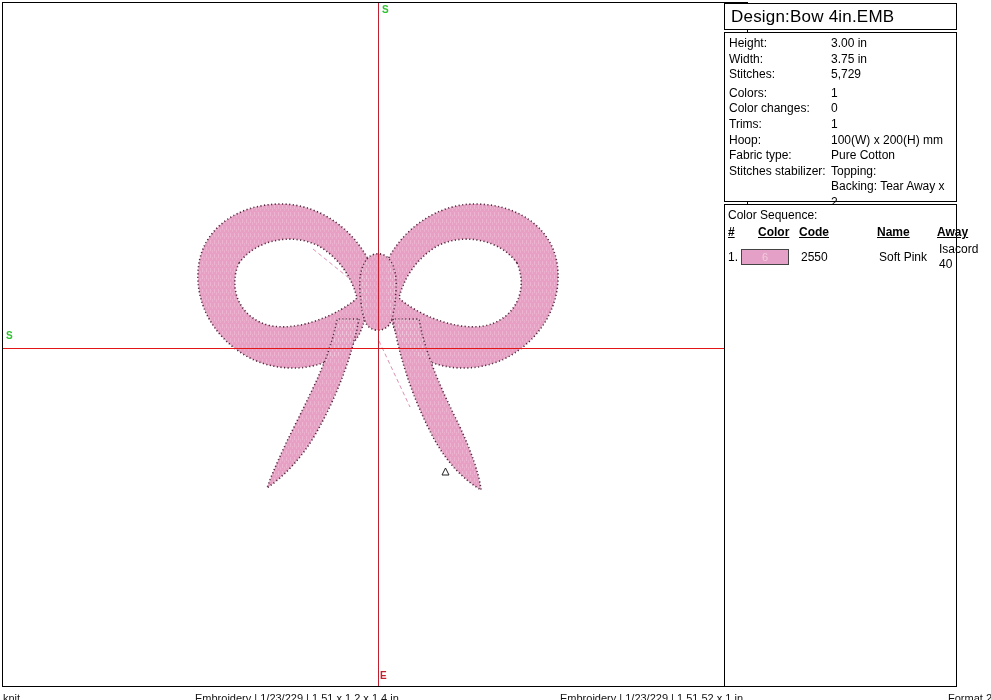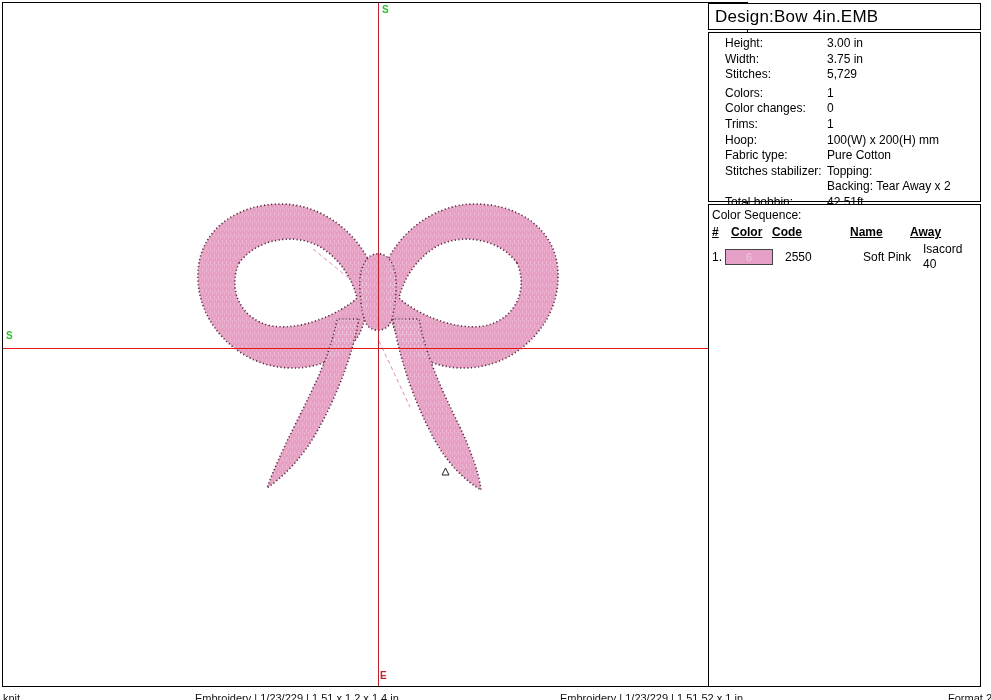"Design:Bow 4in.EMB" .panel { left: 708px -> 724px; width: 273px -> 233px }
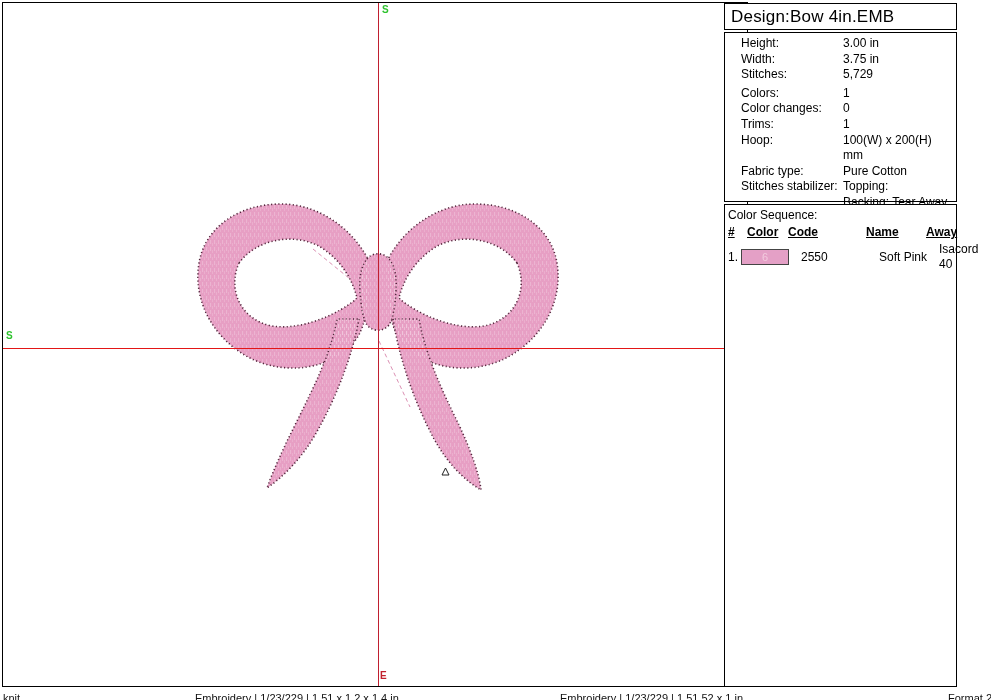"Height:" .prow .lab { margin-left: 12px -> none }
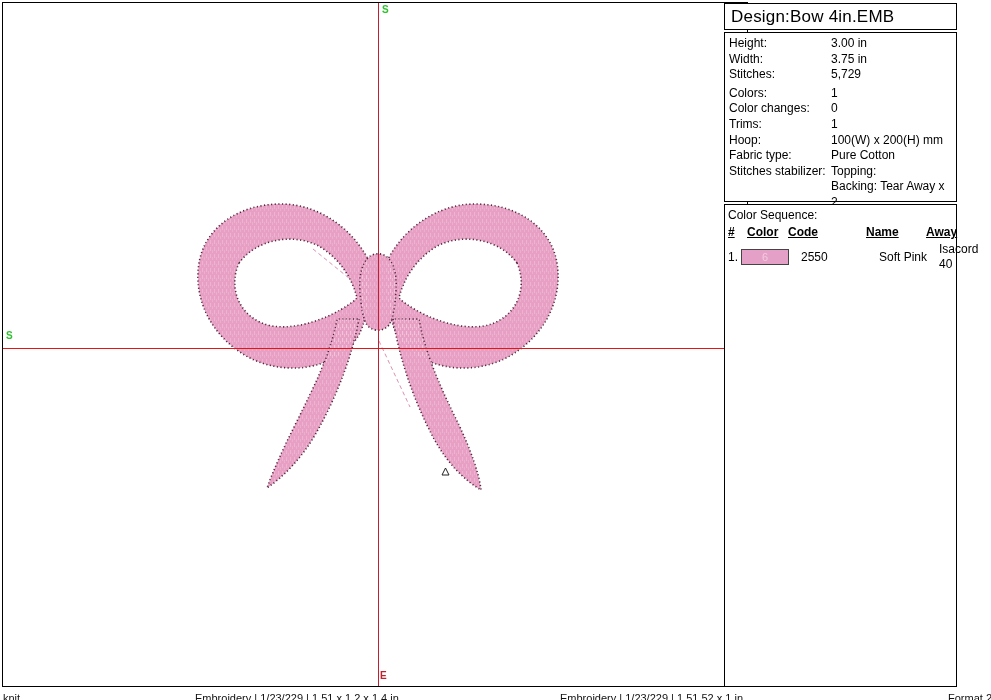"Color" .c-color { margin-left: none -> 11px }
